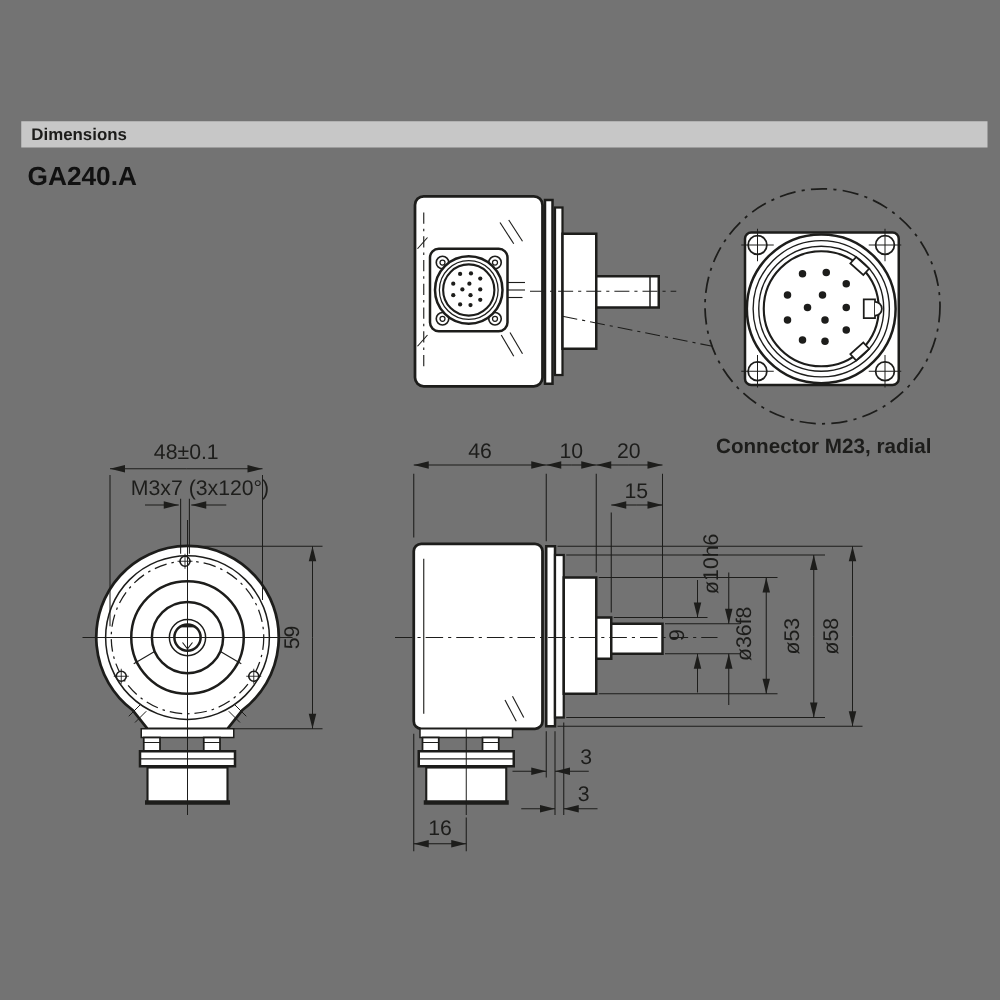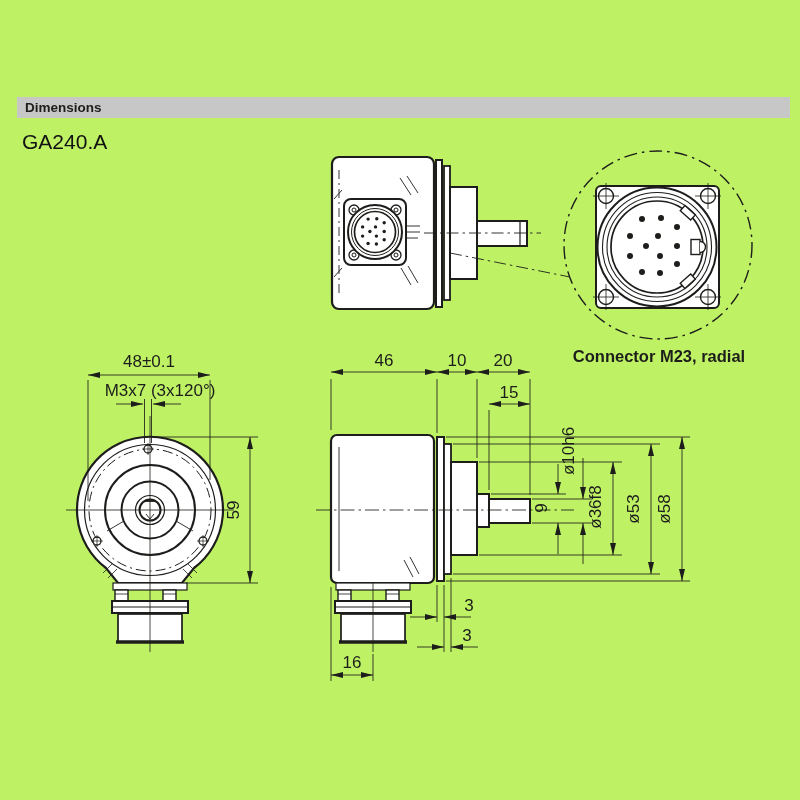"Dimensions" .page { background: #bef264 -> #737373 }
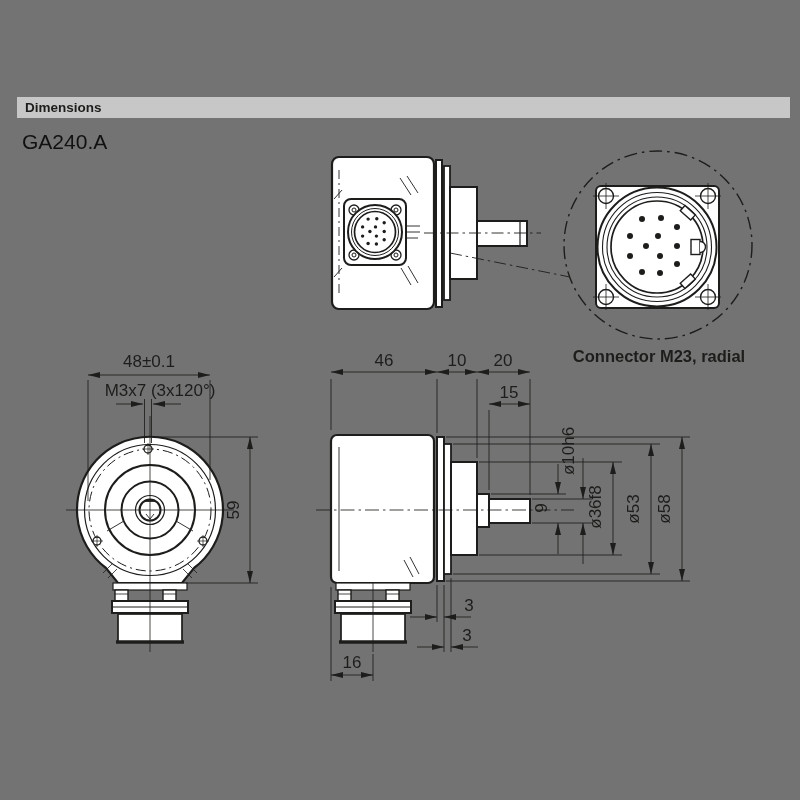"GA240.A" .model-title { font-weight: normal -> bold }
